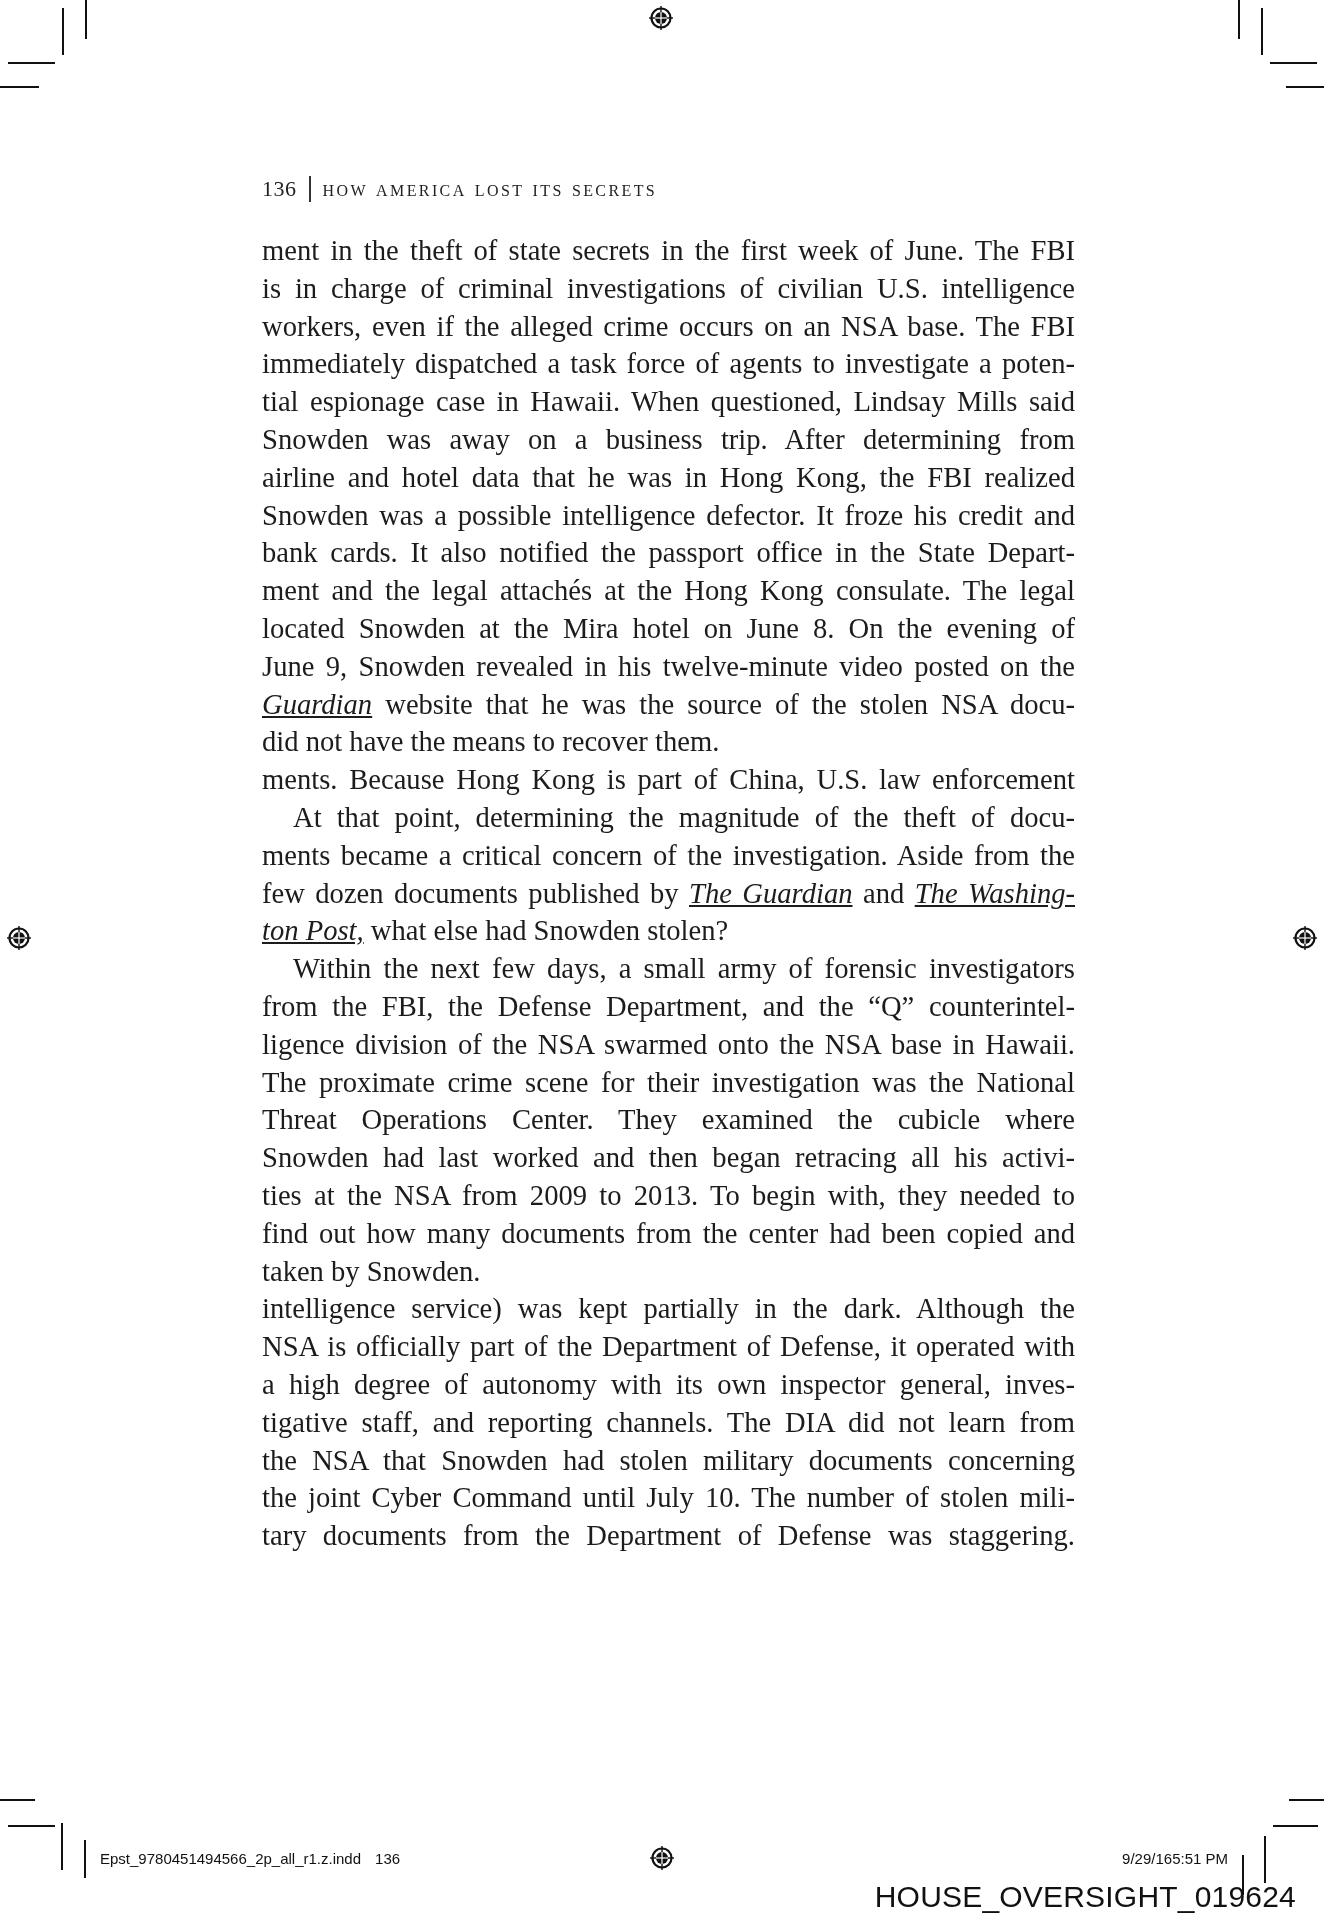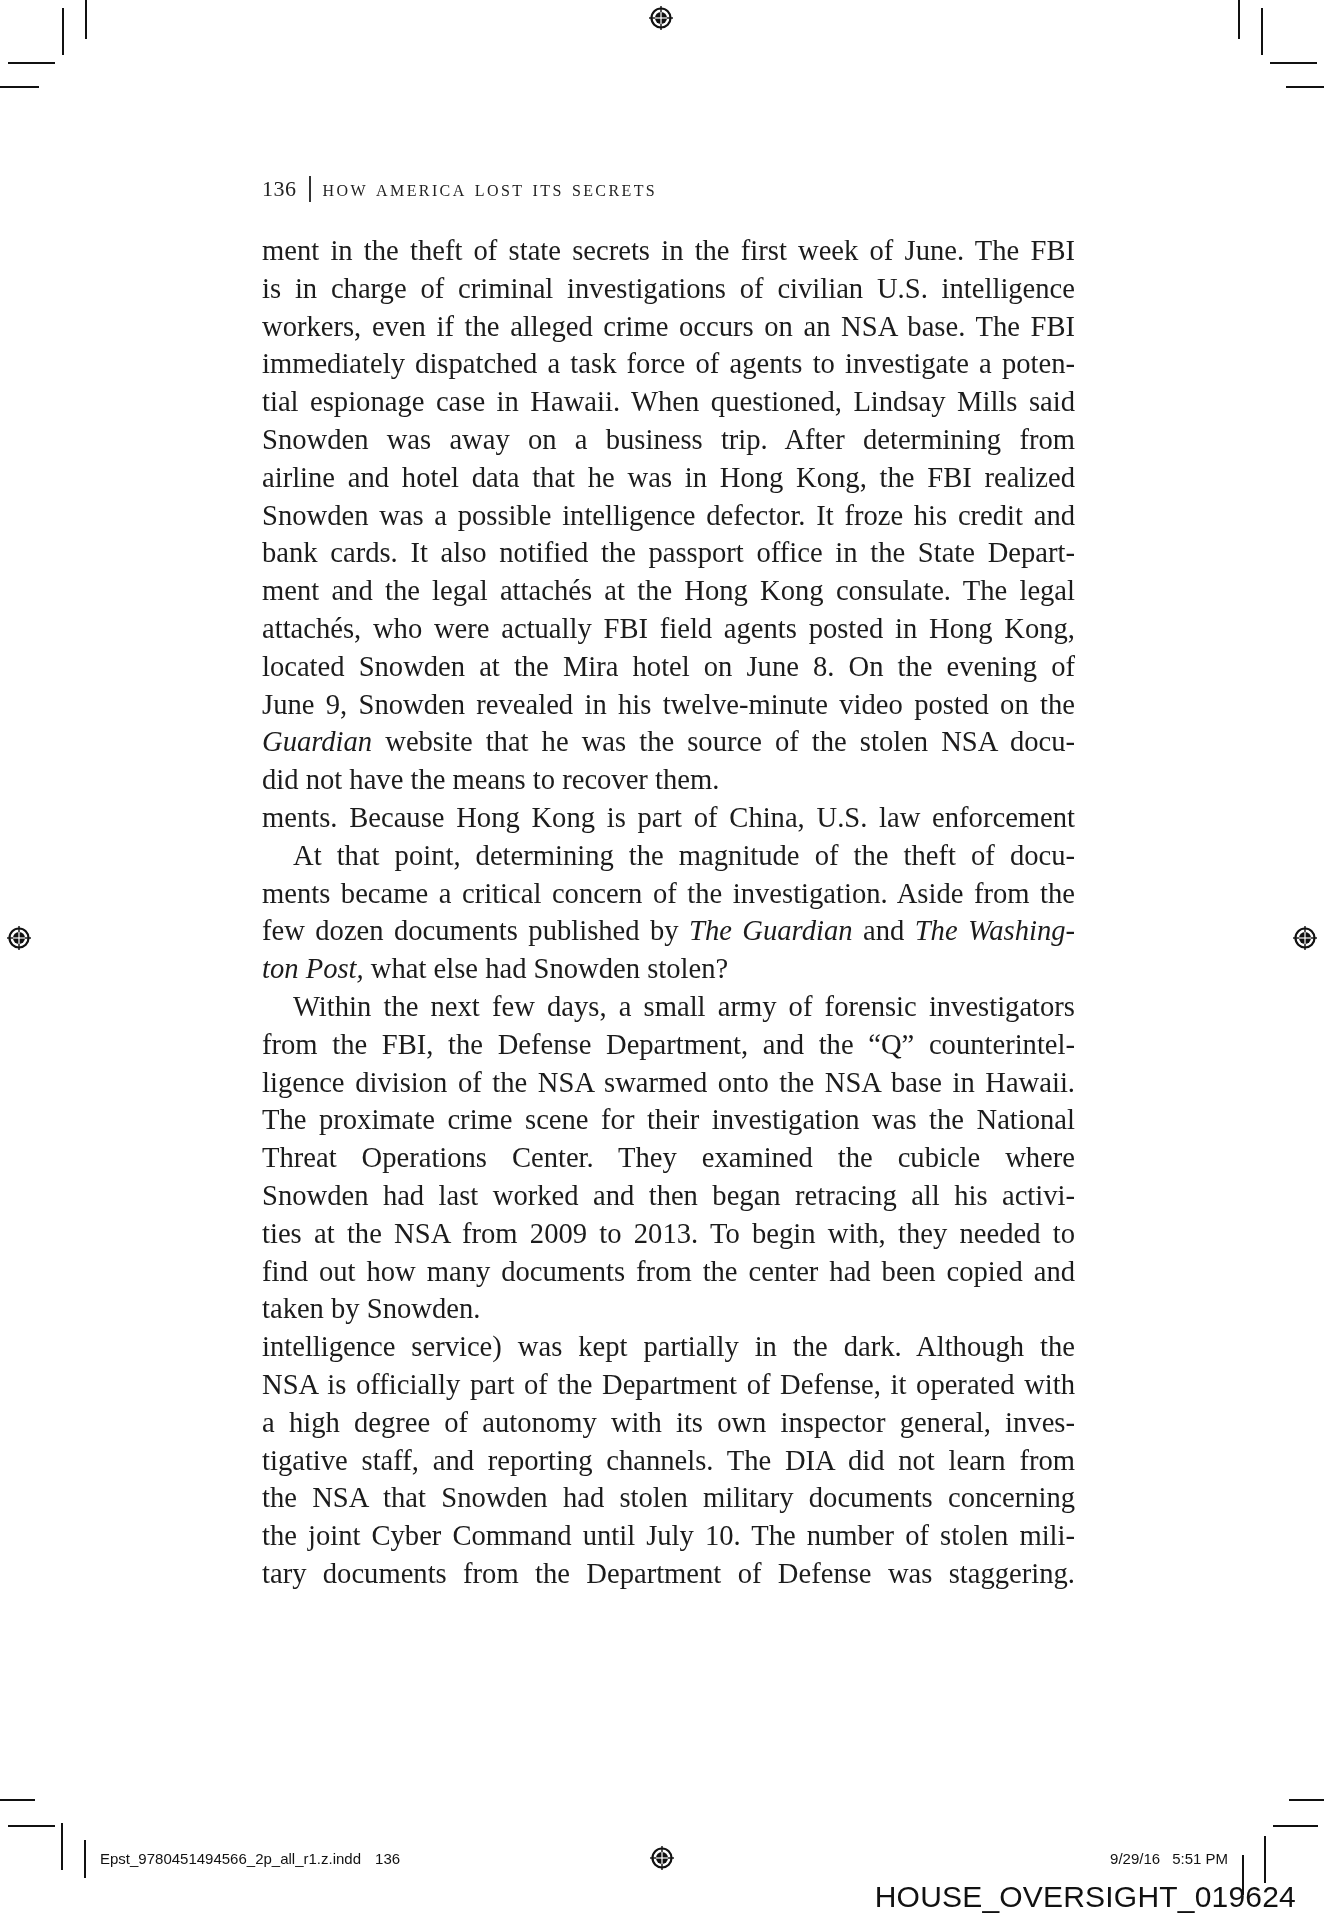"attachés, who were actually FBI" span.line { html: <span>attachés, who were actually FBI field agents posted in Hong Kong,</span> -> none }
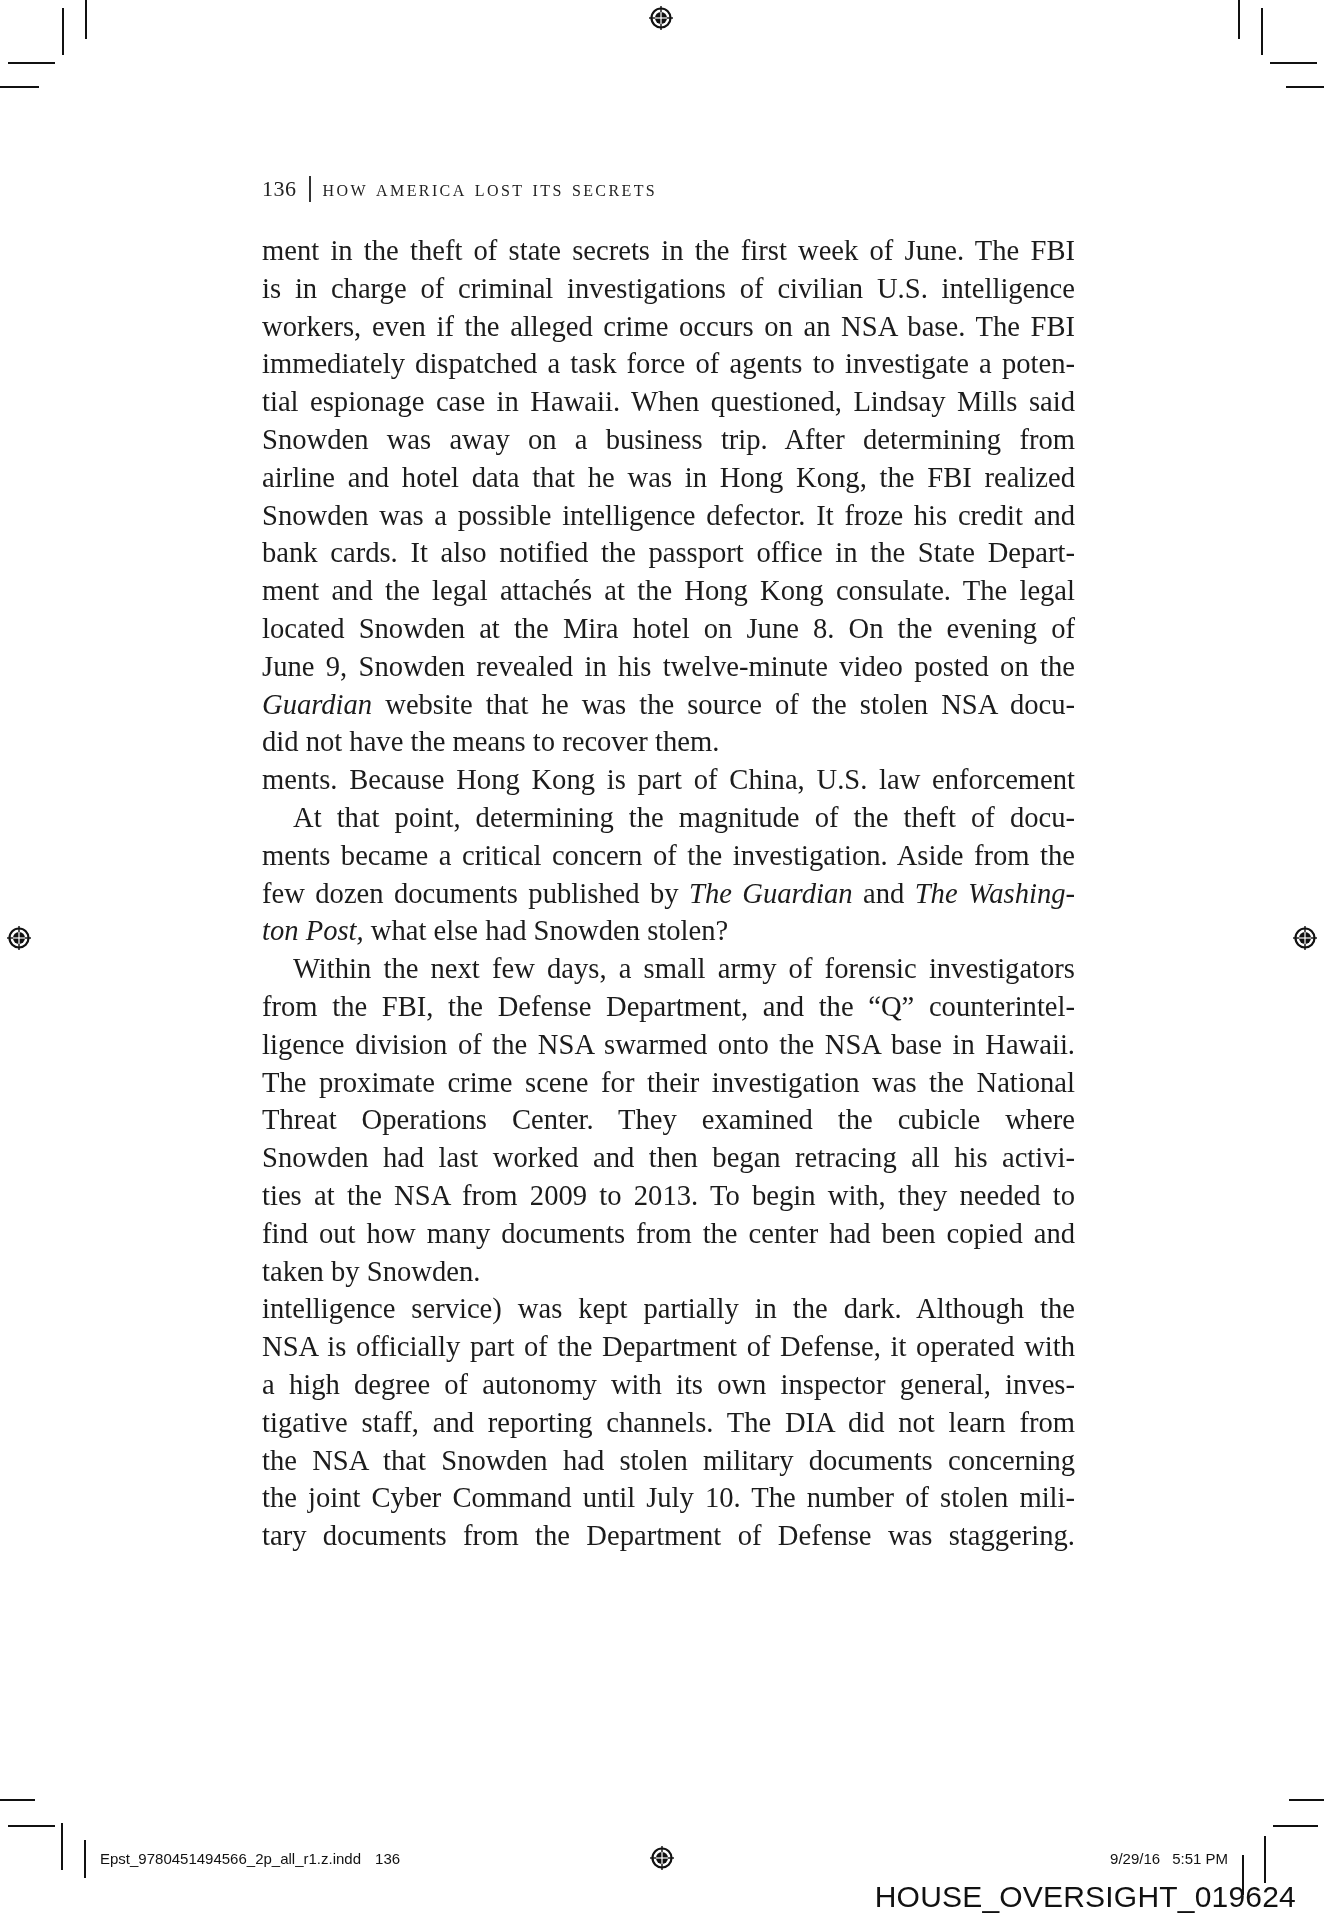"Guardian" em { text-decoration: none -> underline }
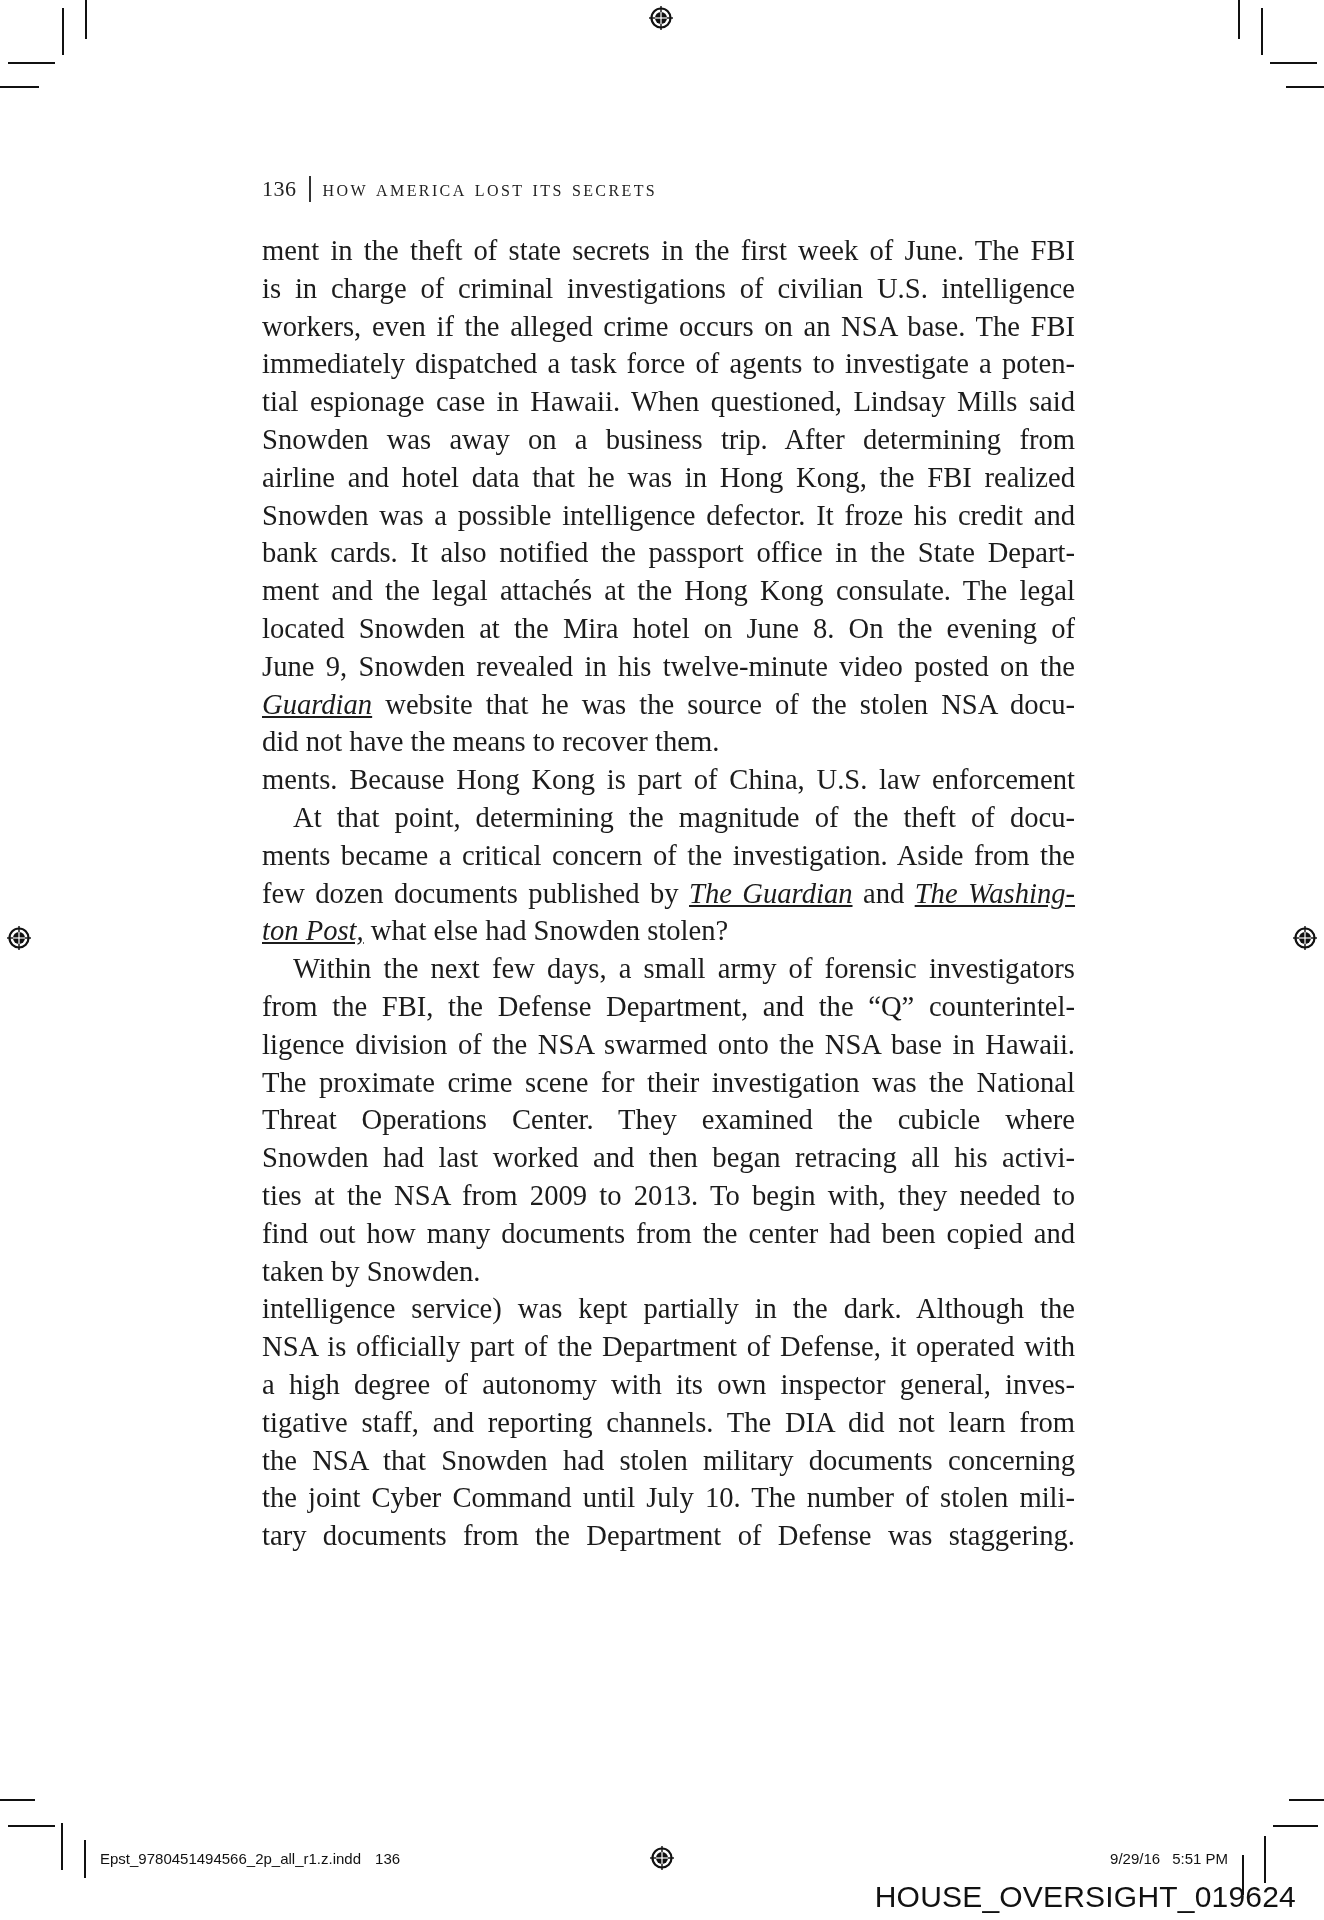"5:51 PM" .slug-right .time { margin-left: 12px -> none }
